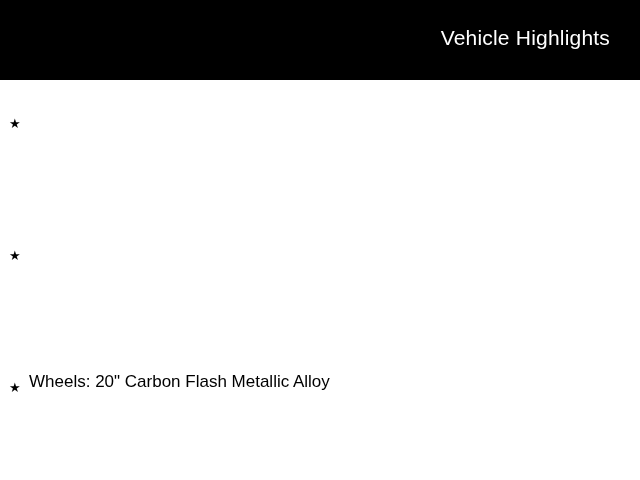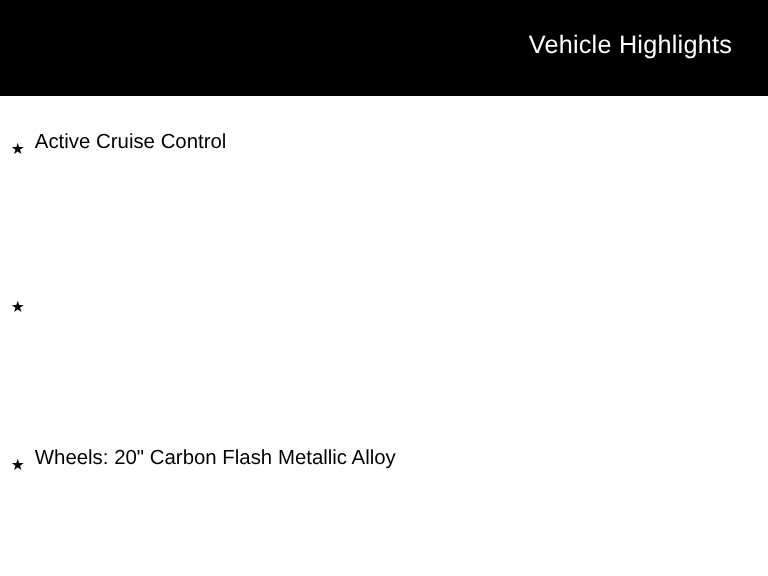"Active Cruise Control" span.text { html: <span>Active Cruise Control</span> -> none }
